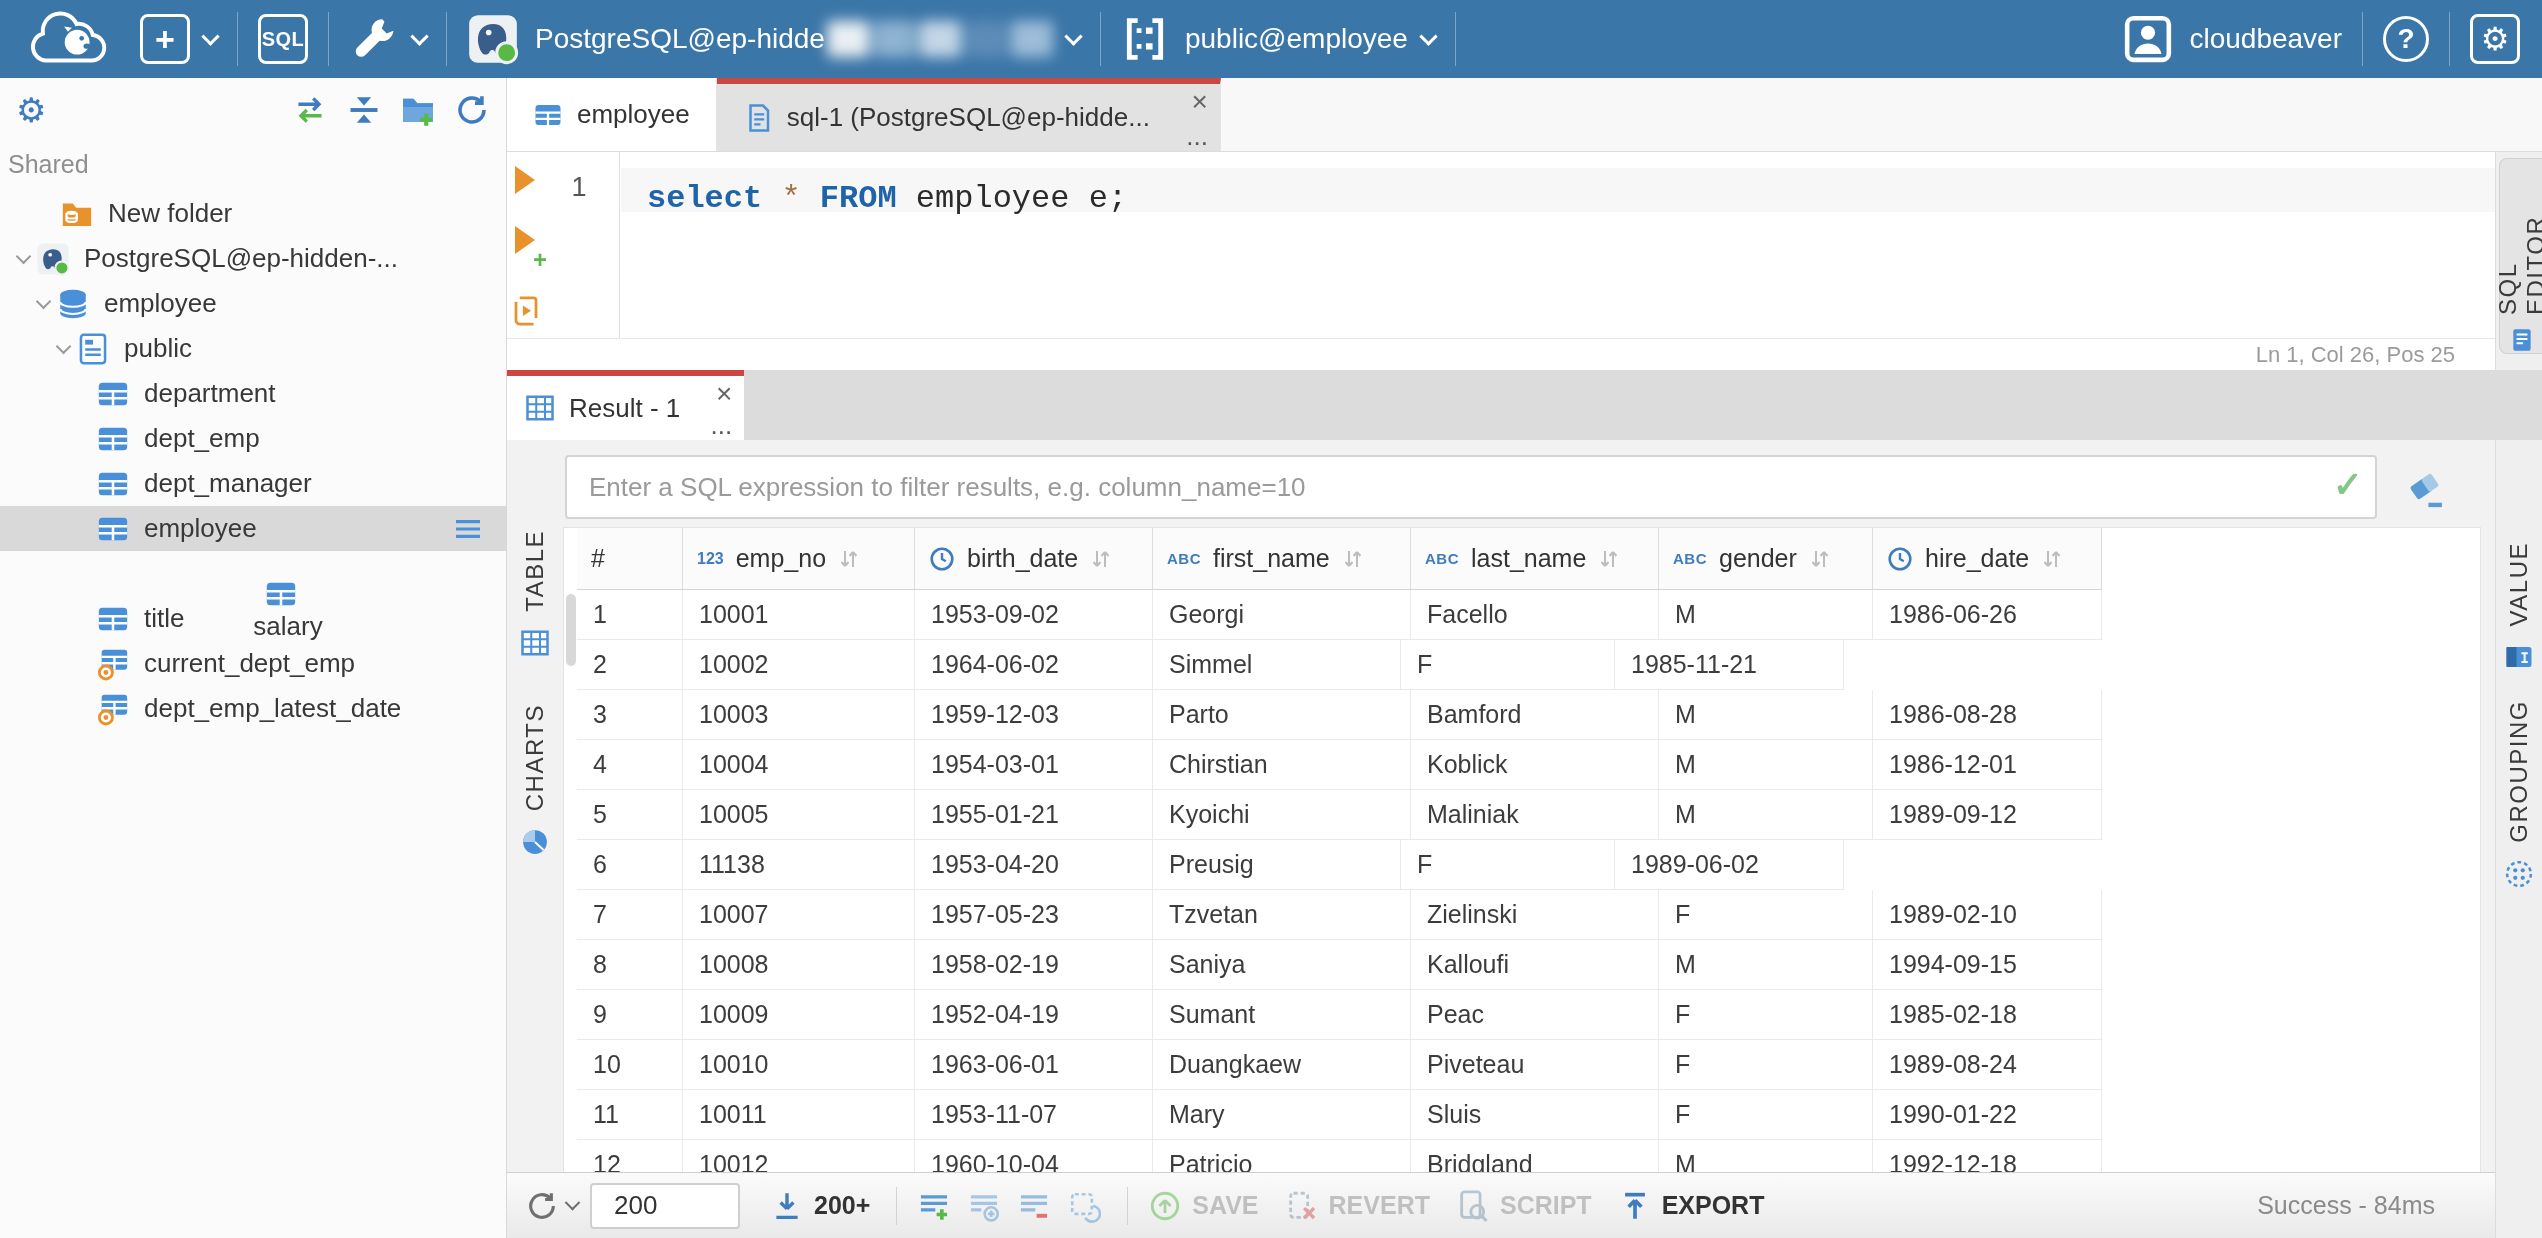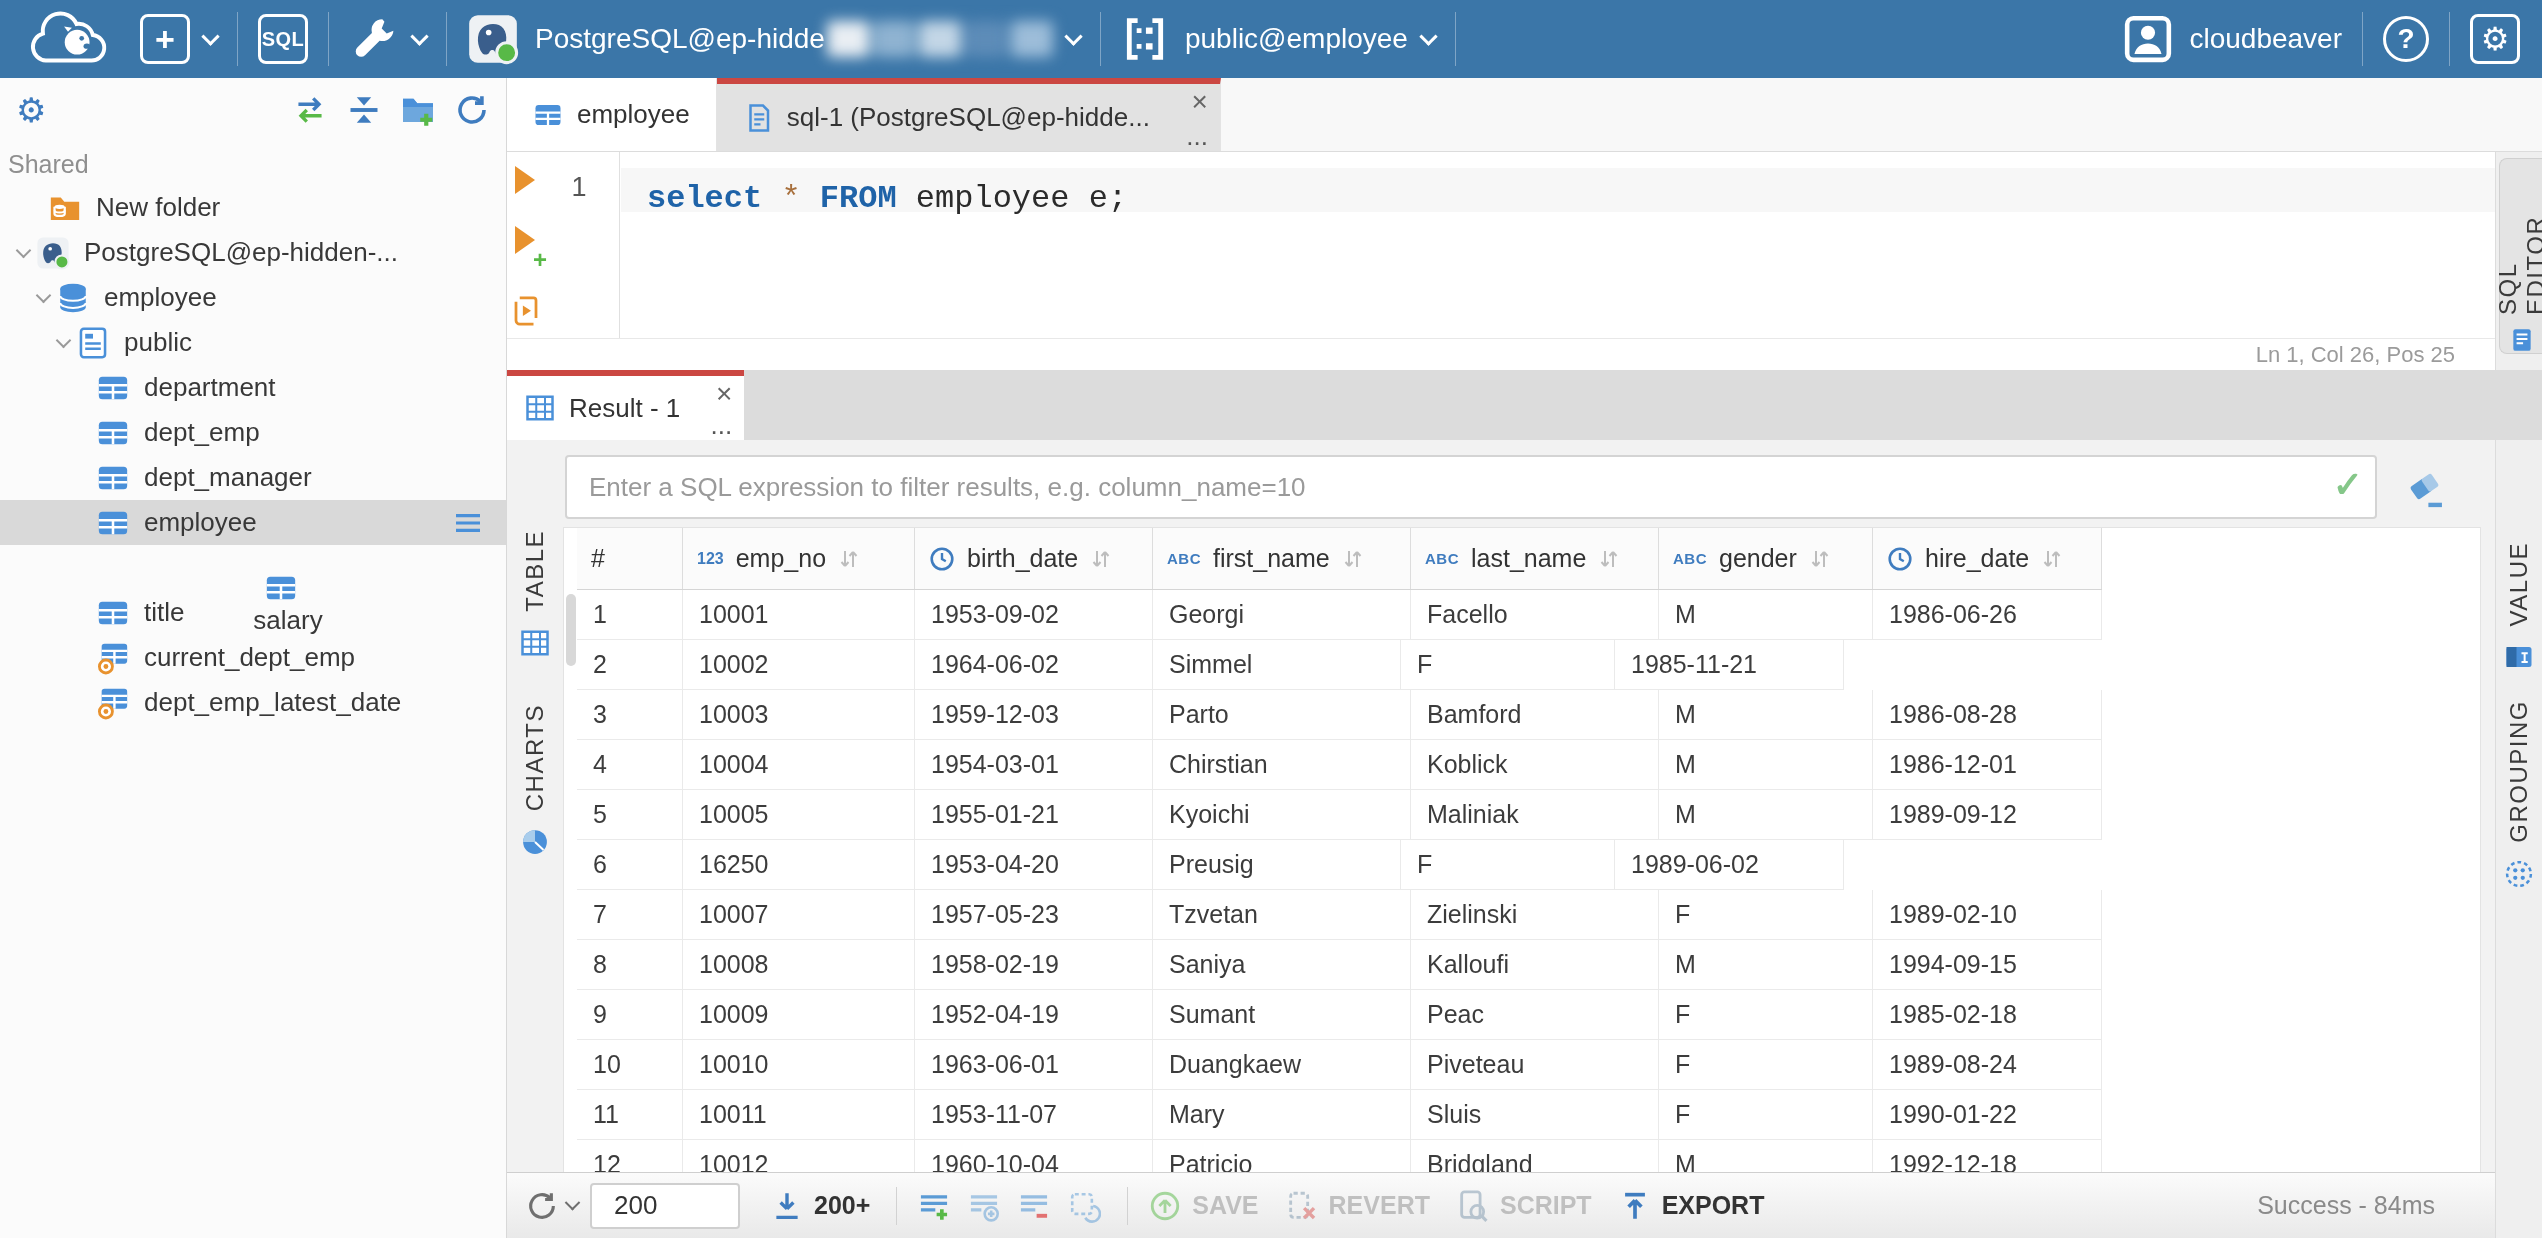"New folder" div.tree-item { margin-top: none -> 6px; padding-left: 22px -> 34px }
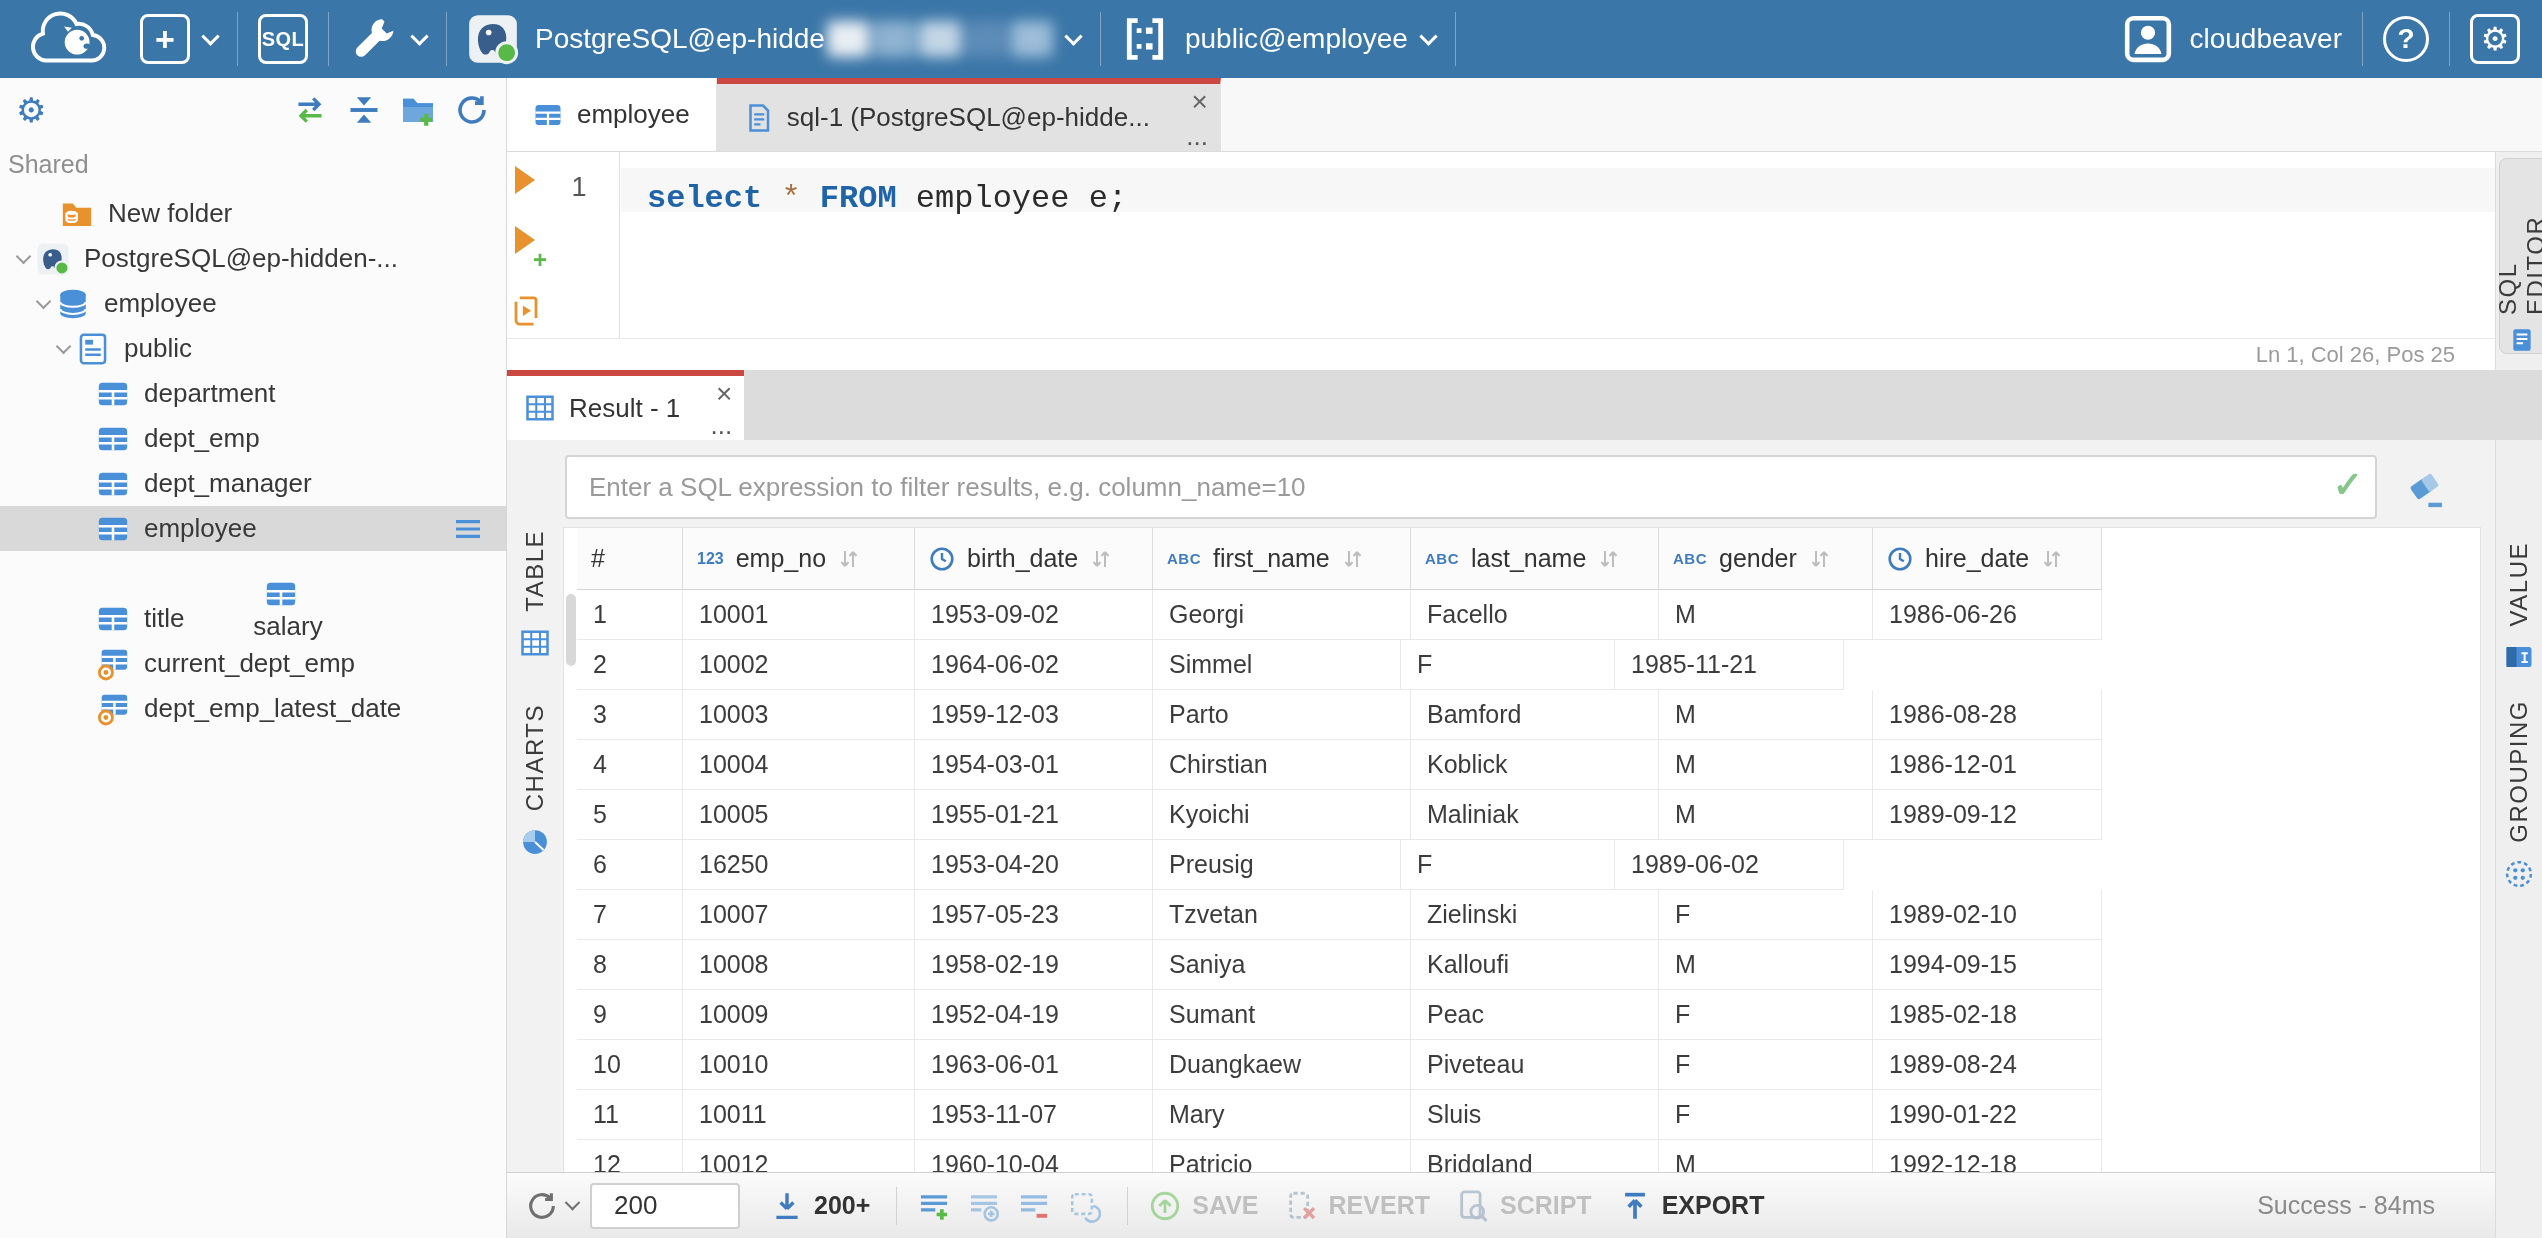"16250" div.g-cell { text: 16250 -> 11138 }
